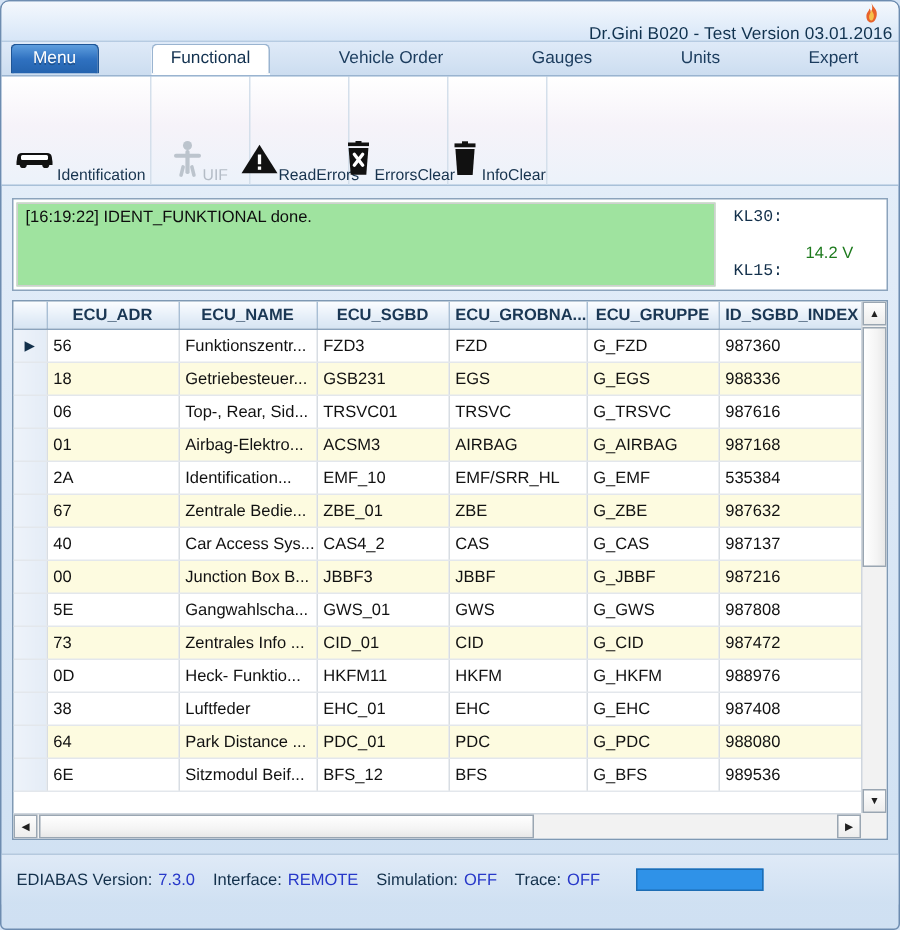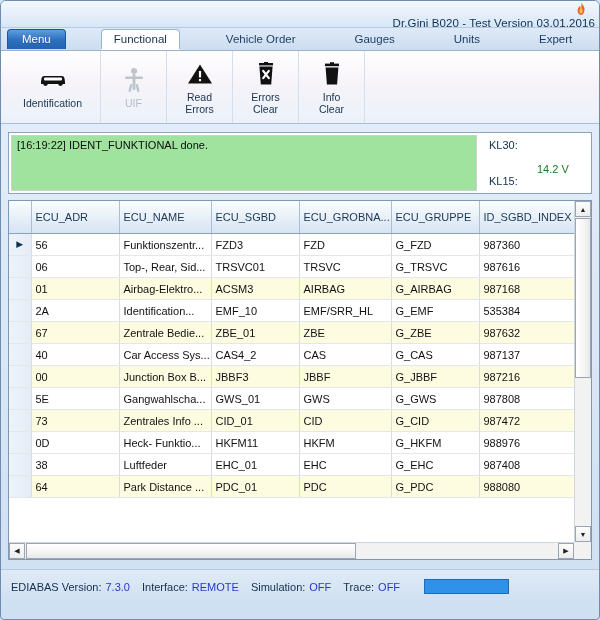"Identification" .rb-item { align-items: center -> flex-end; flex-direction: column -> row }
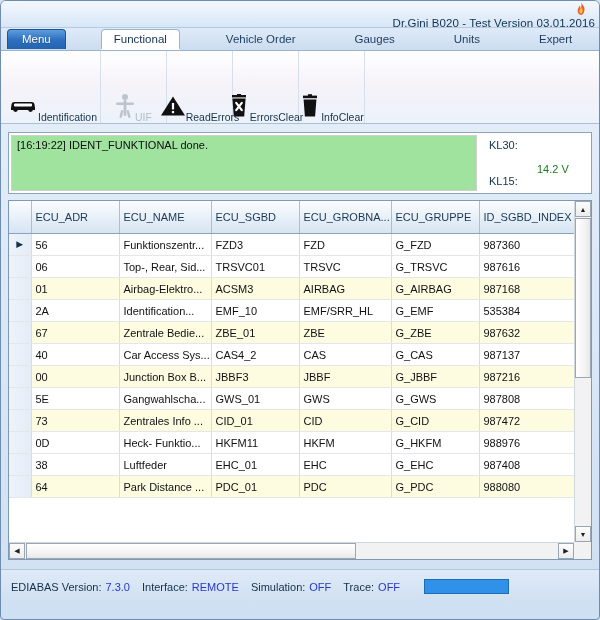"KL30:" .volt-label { font-family: none -> Liberation Mono, monospace }
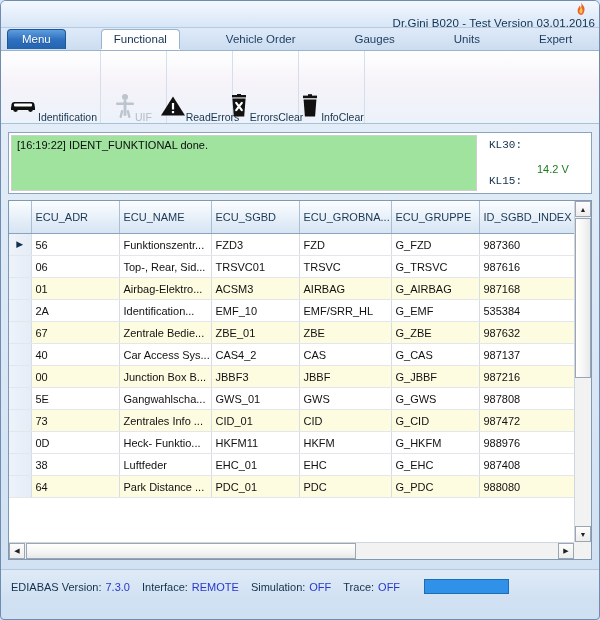"ECU_ADR" table.grid th { font-weight: normal -> bold; height: 32px -> 18px; text-align: left -> center }
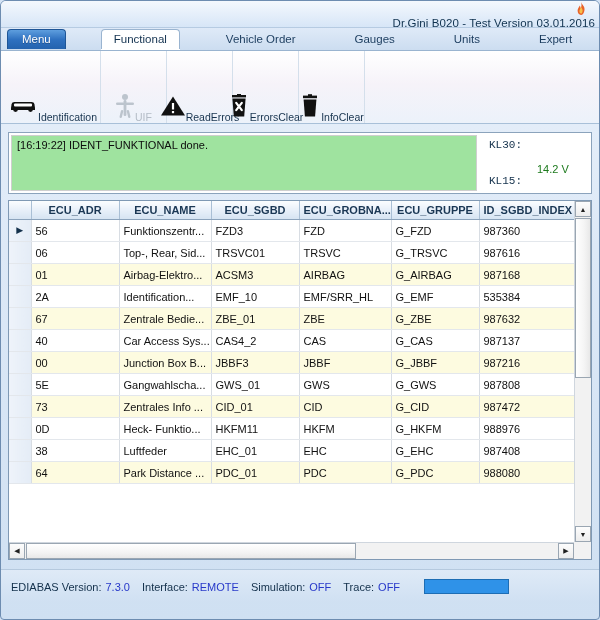"18" tr.alt { html: none -> <tr> <td><span></span></td> <td>18</td> <td>Getriebesteuer...</td> <td>GSB231</td> <td>EGS</td> <td>G_EGS</td> <td>988336</td> </tr> }
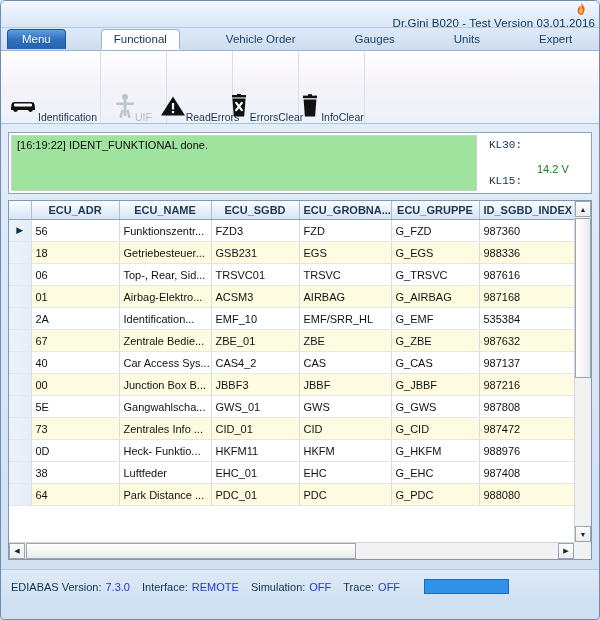"6E" tr { html: none -> <tr> <td><span></span></td> <td>6E</td> <td>Sitzmodul Beif...</td> <td>BFS_12</td> <td>BFS</td> <td>G_BFS</td> <td>989536</td> </tr> }
